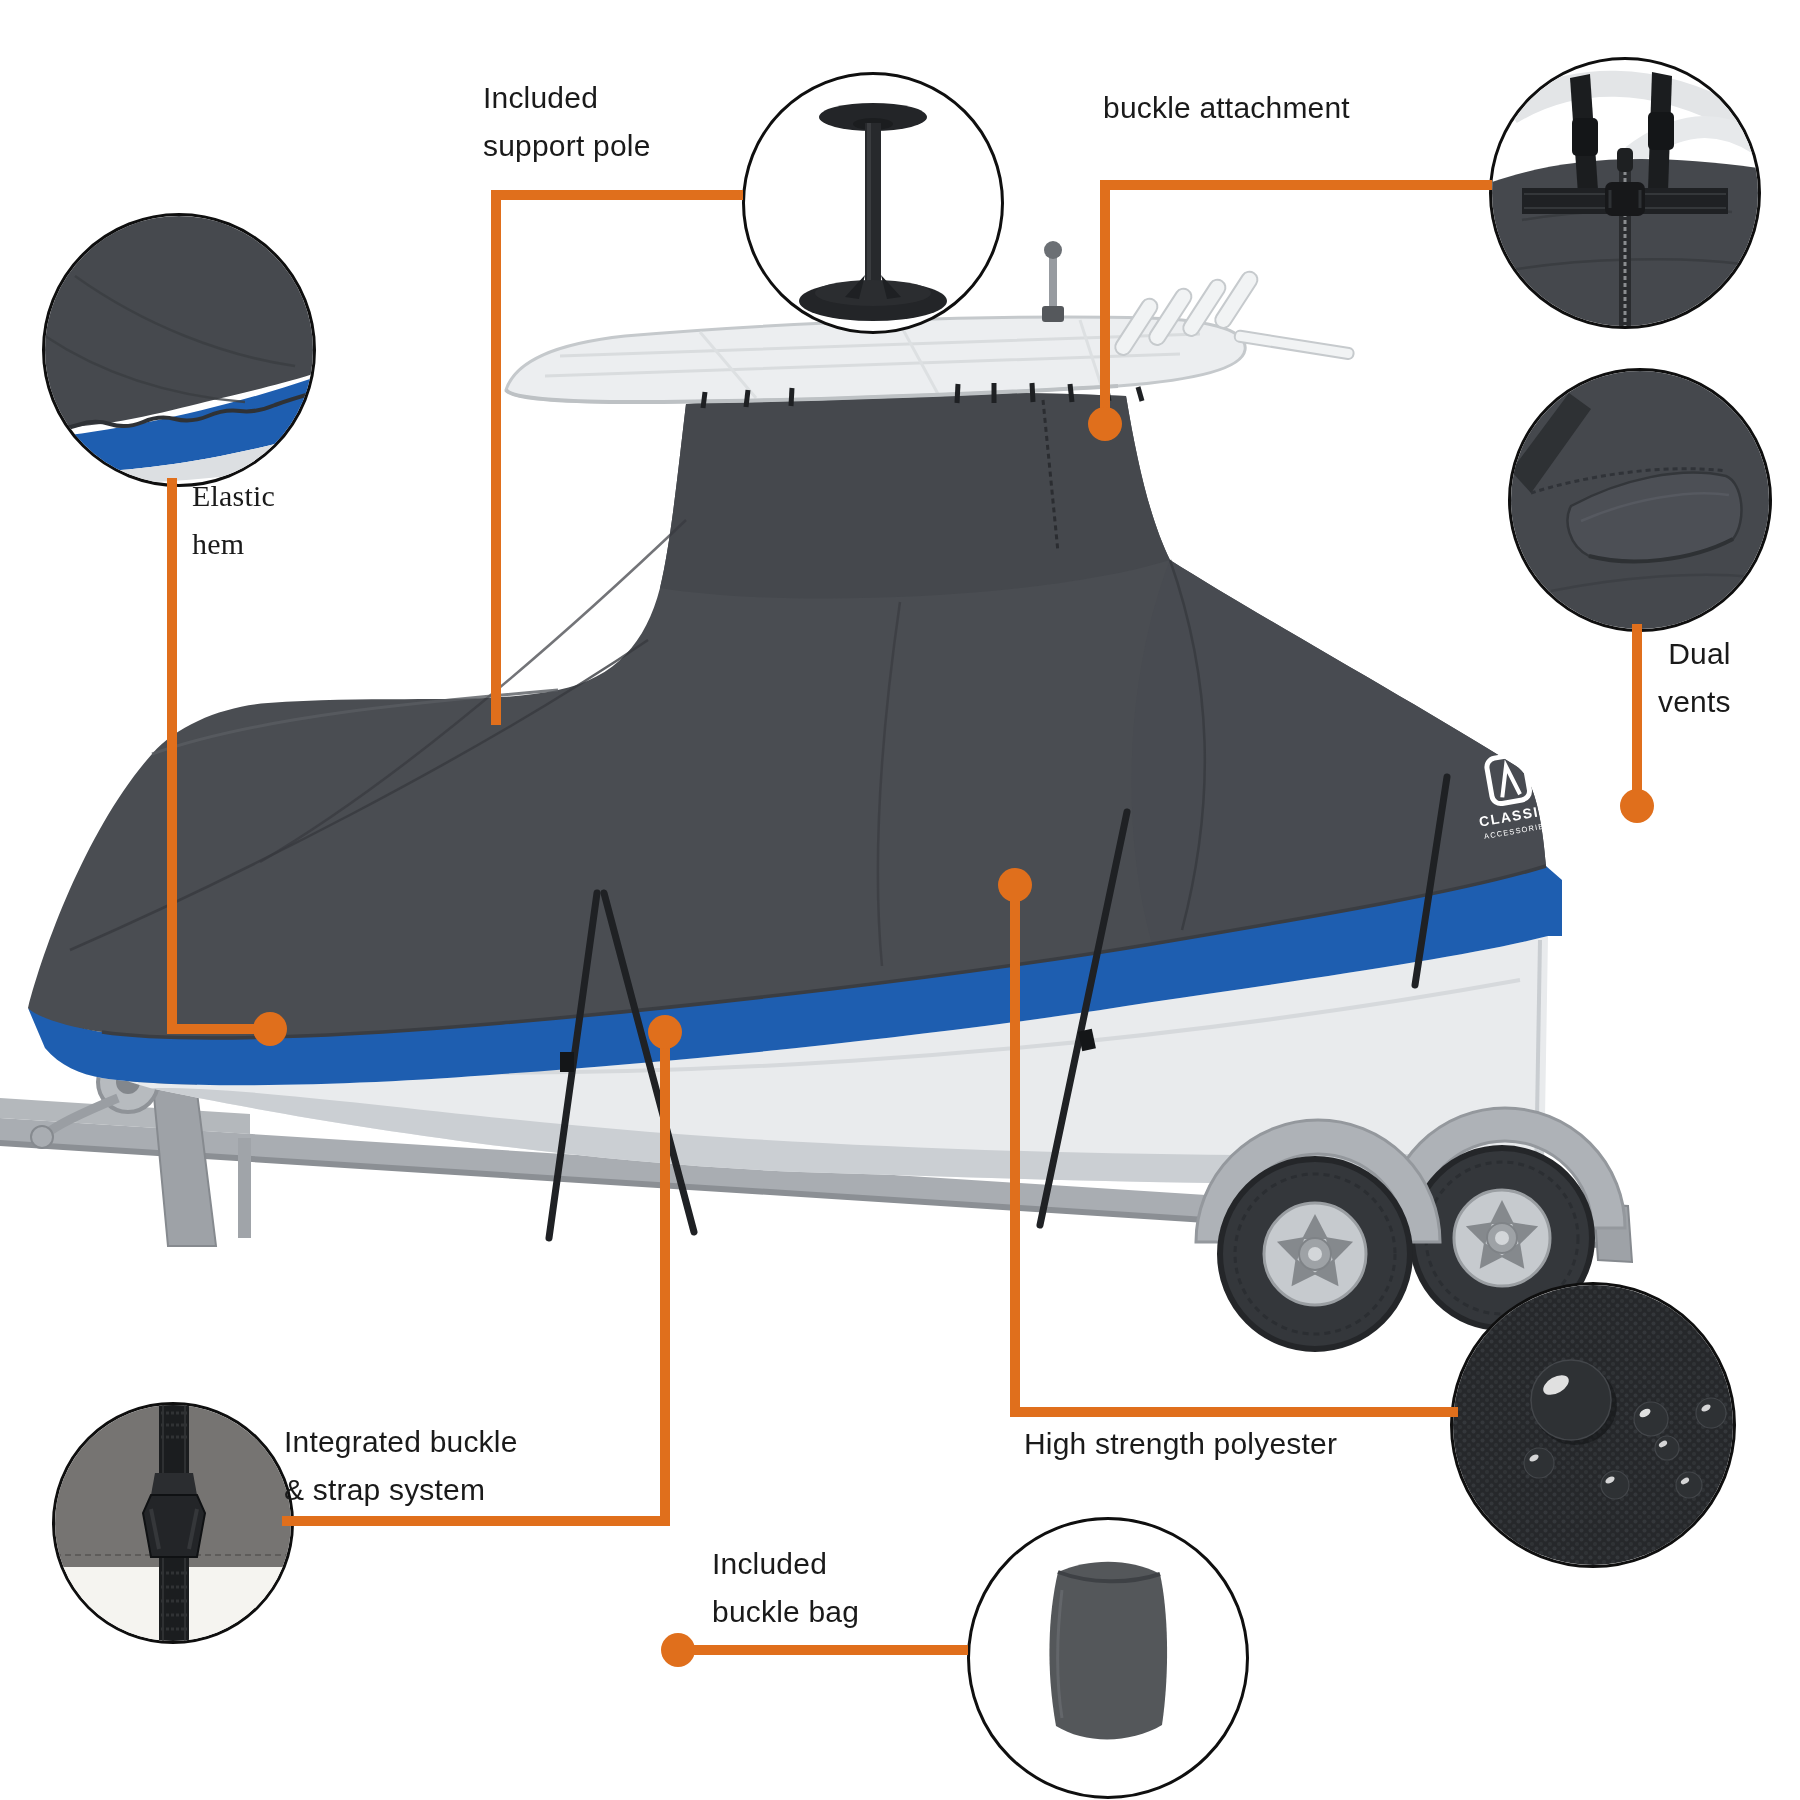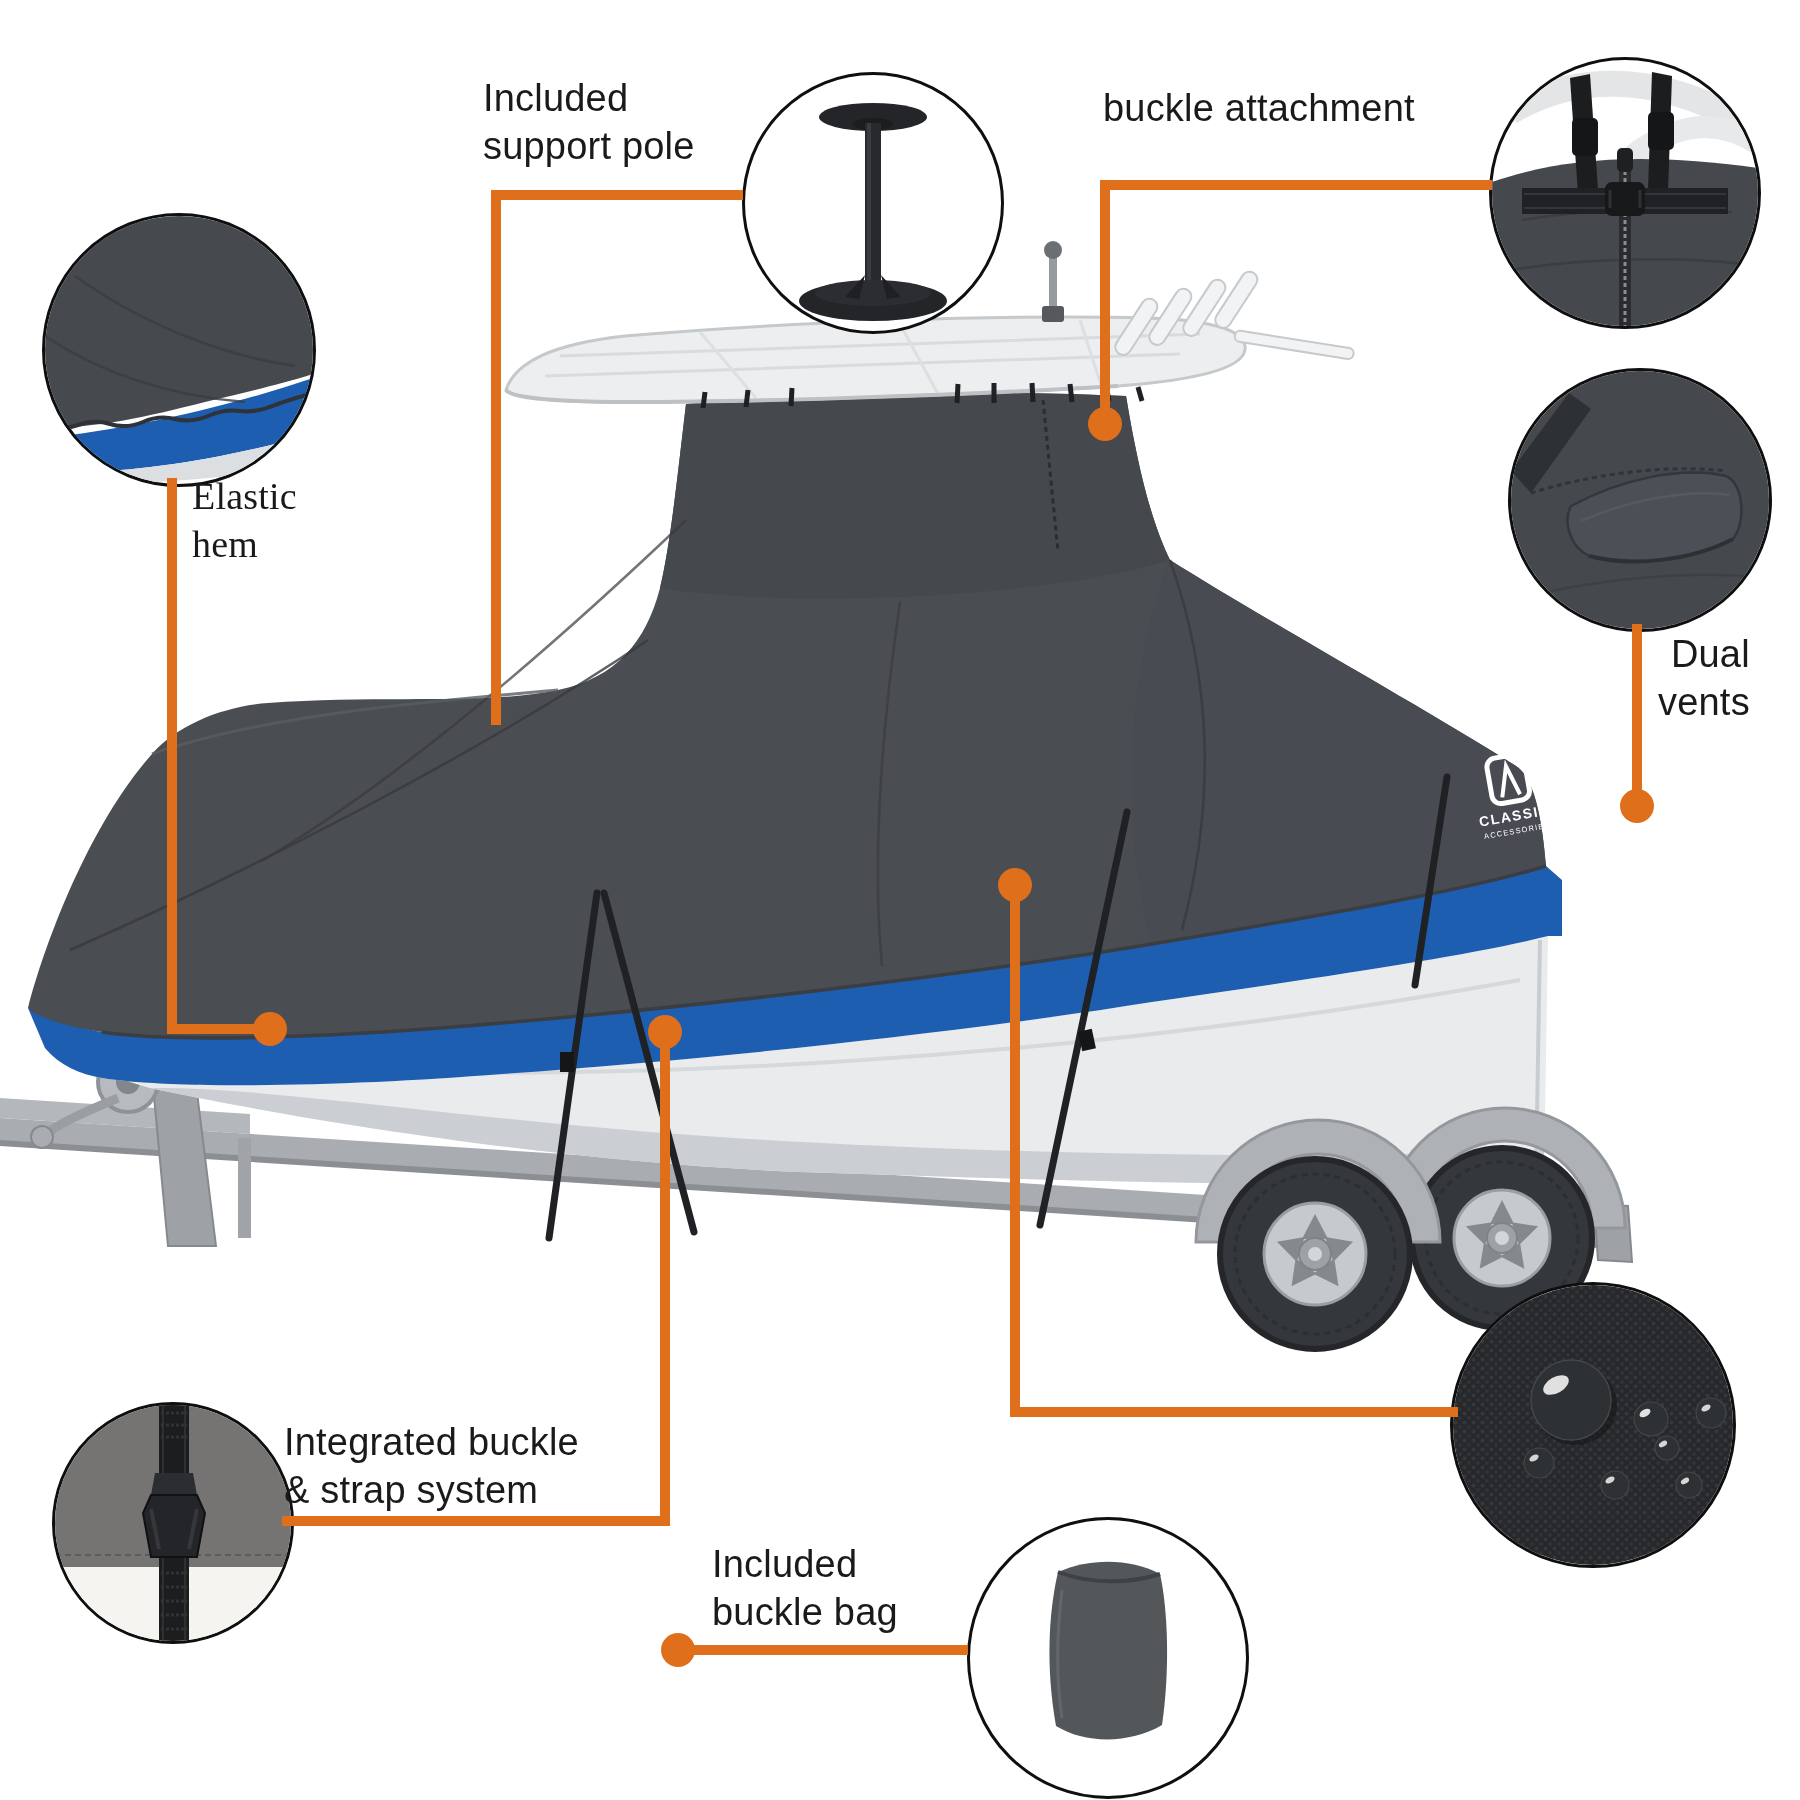"Included" .label { font-size: 38px -> 30px }
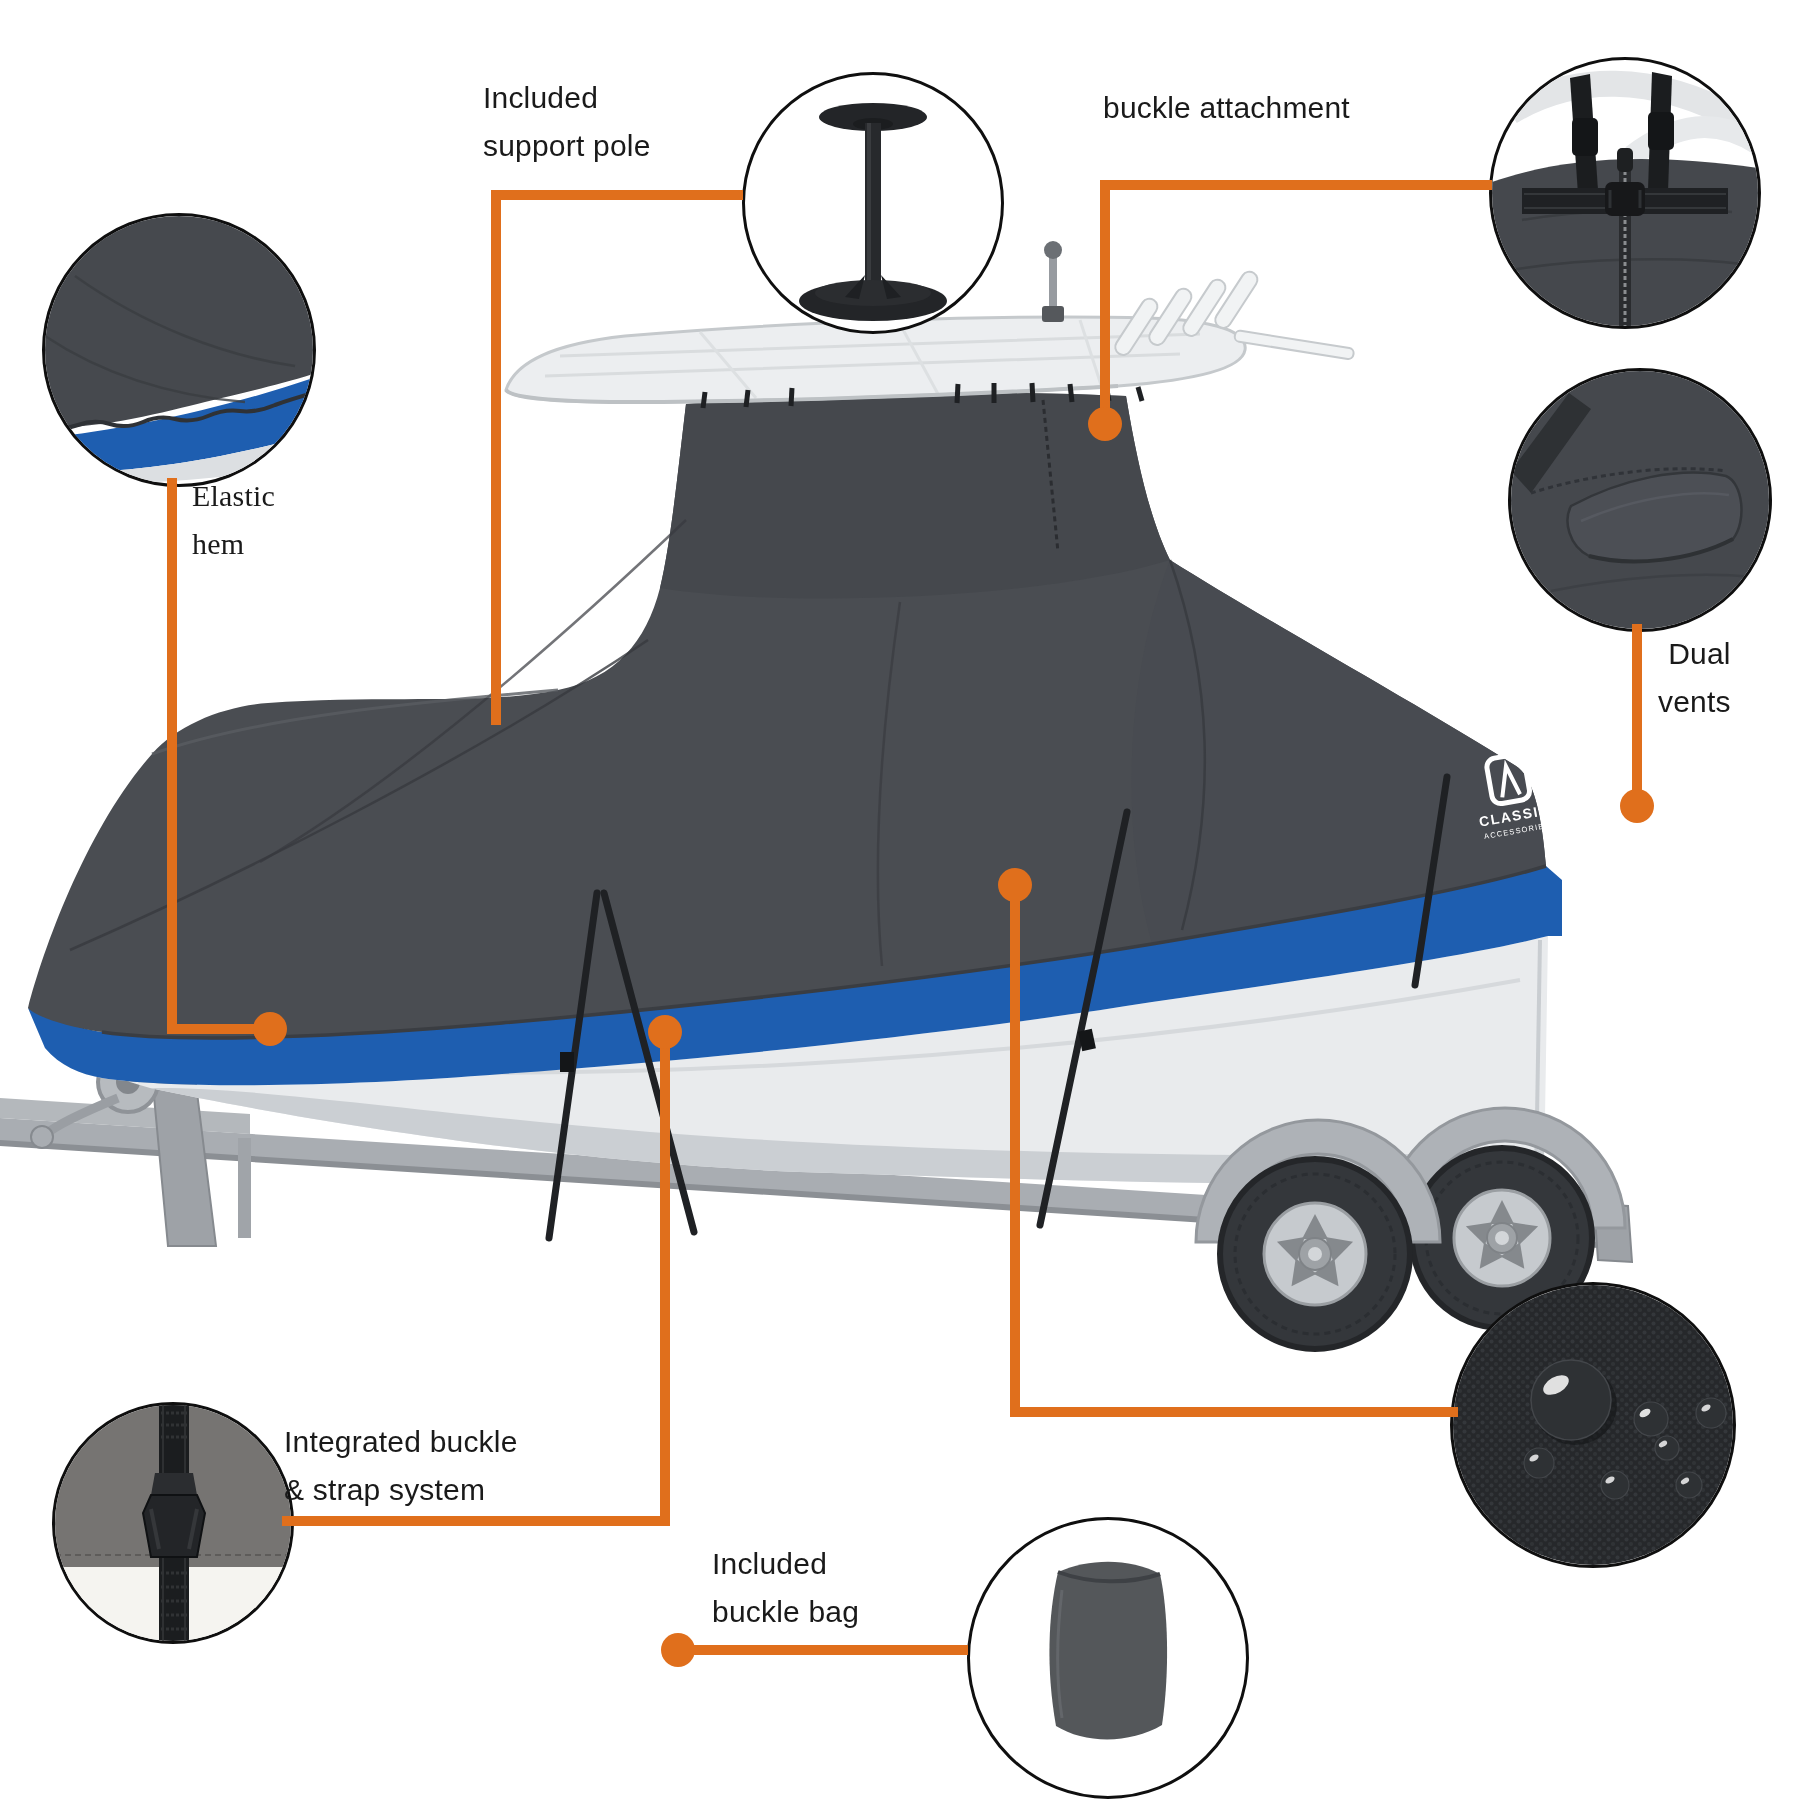"High strength polyester" span { html: none -> <span>High strength polyester</span> }
